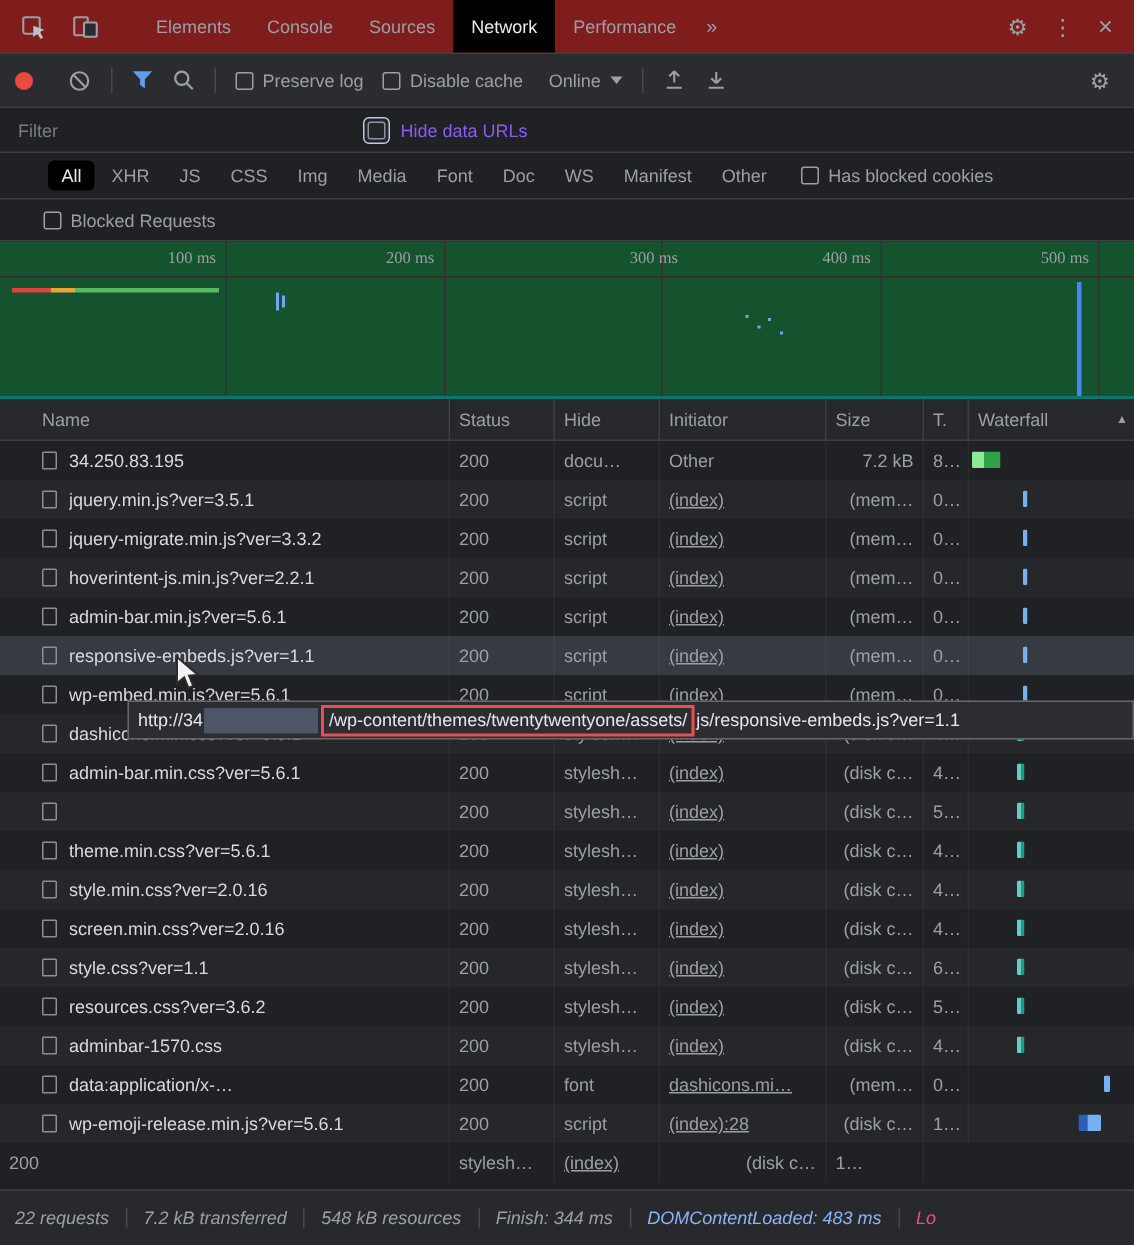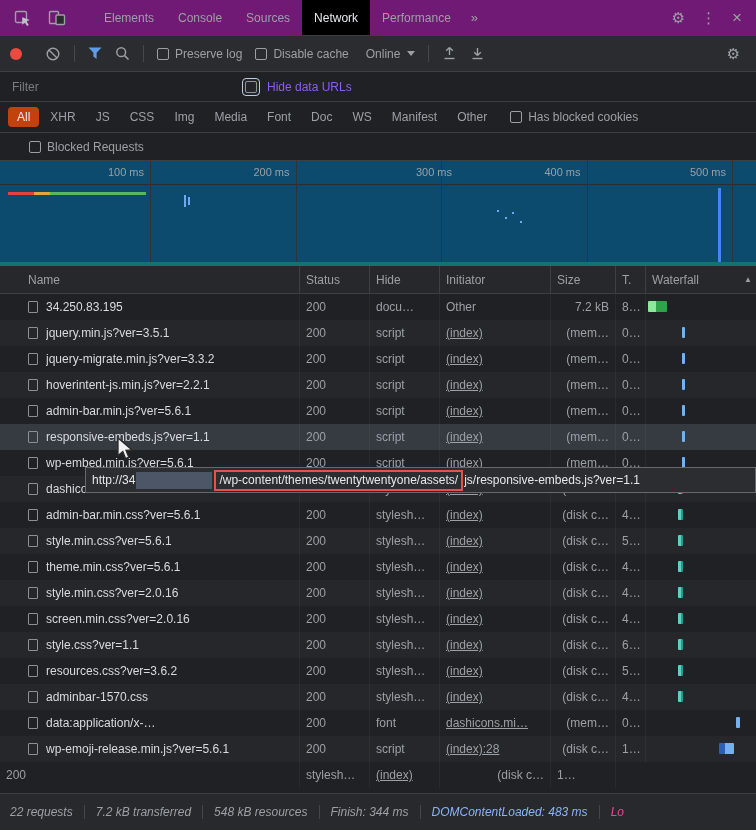"Elements" .tabbar { background: #701a75 -> #7f1d1d }
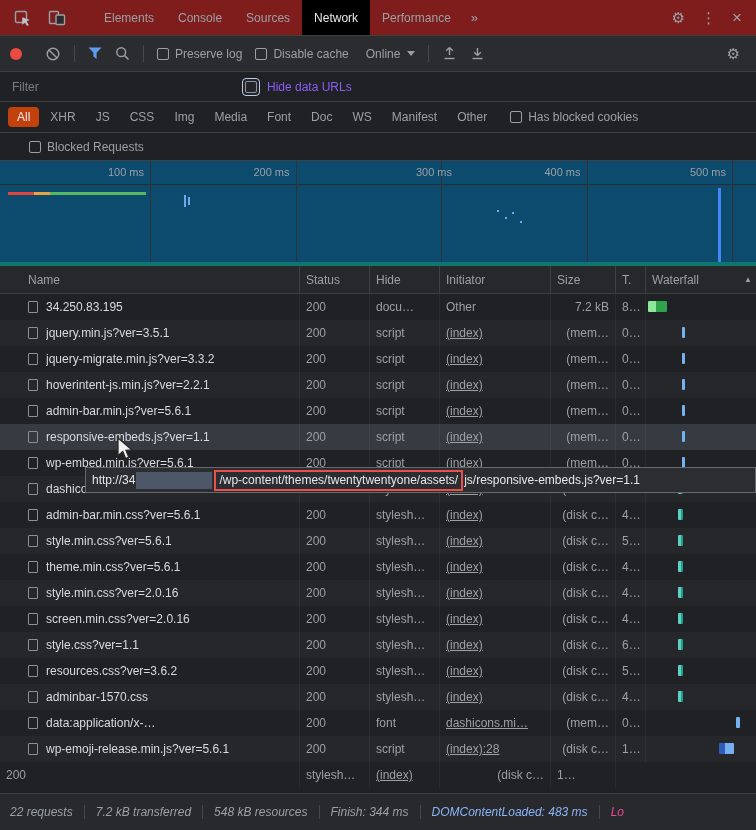"All" .chip.selected { background: #c2410c -> #000000; margin-left: none -> 24px }
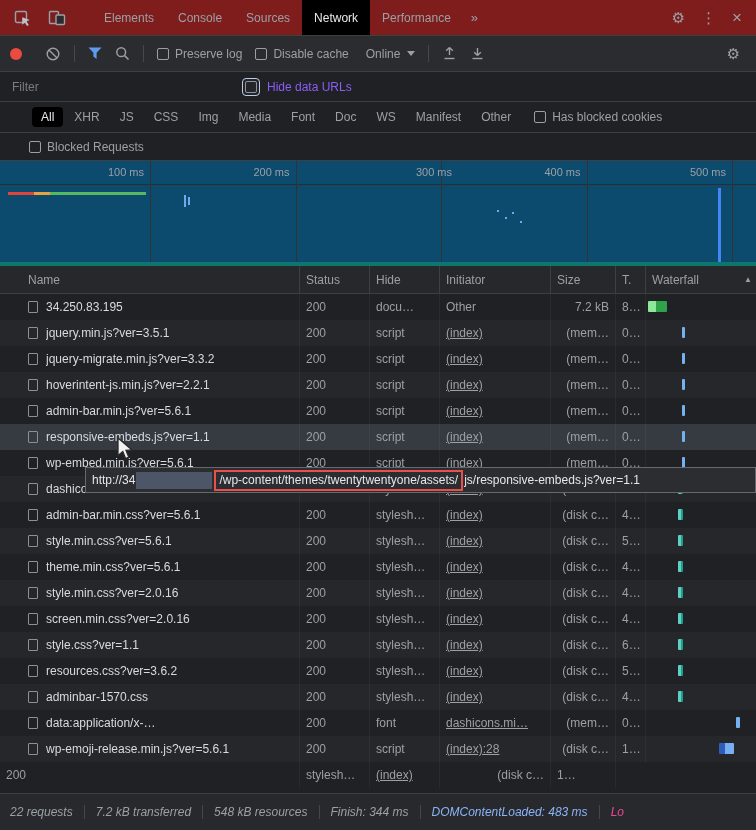"100 ms" .overview { background: #0c4a6e -> #14532d; border-bottom: 4px solid #0f766e -> 2px solid #0f766e; font-family: none -> Liberation Serif, serif }
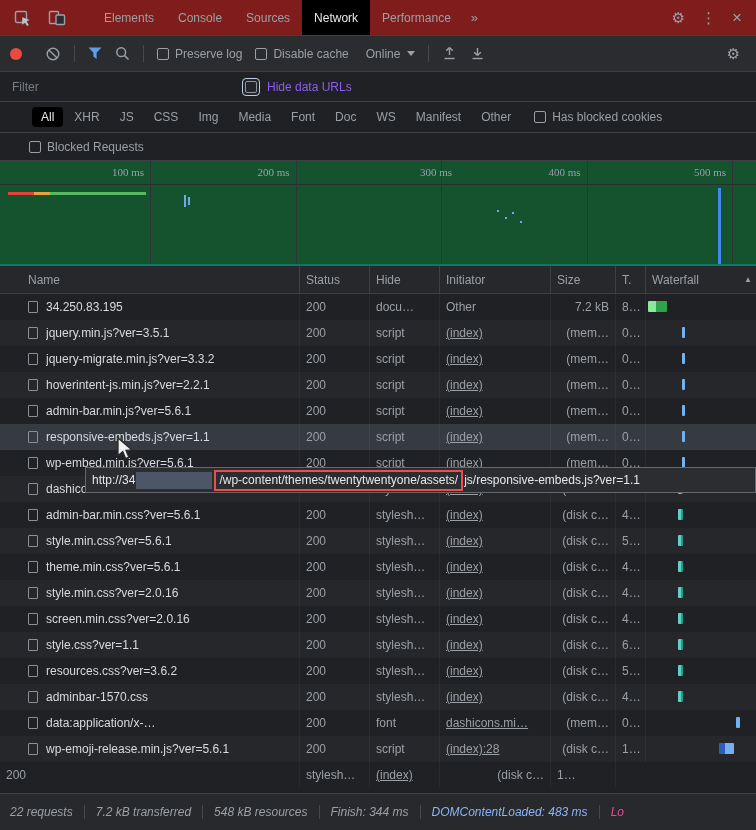"style.min.css?ver=5.6.1" span.txt { html: <span>style.min.css?ver=5.6.1</span> -> none }
